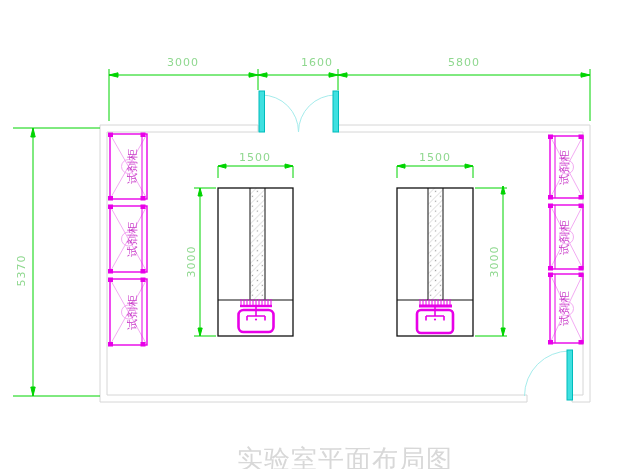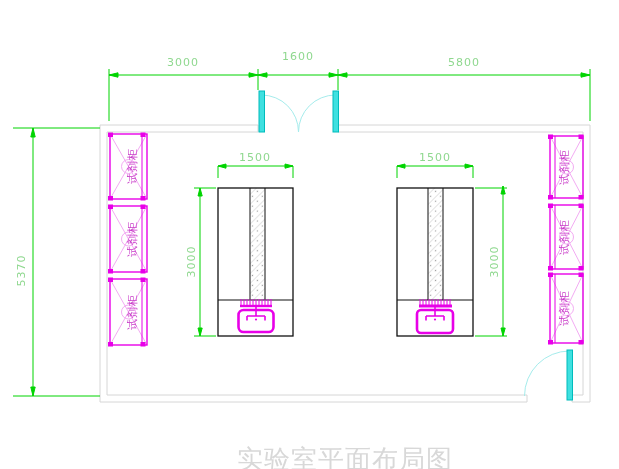"1600" div.lbl { text-align: none -> right; top: 22px -> 28px }
